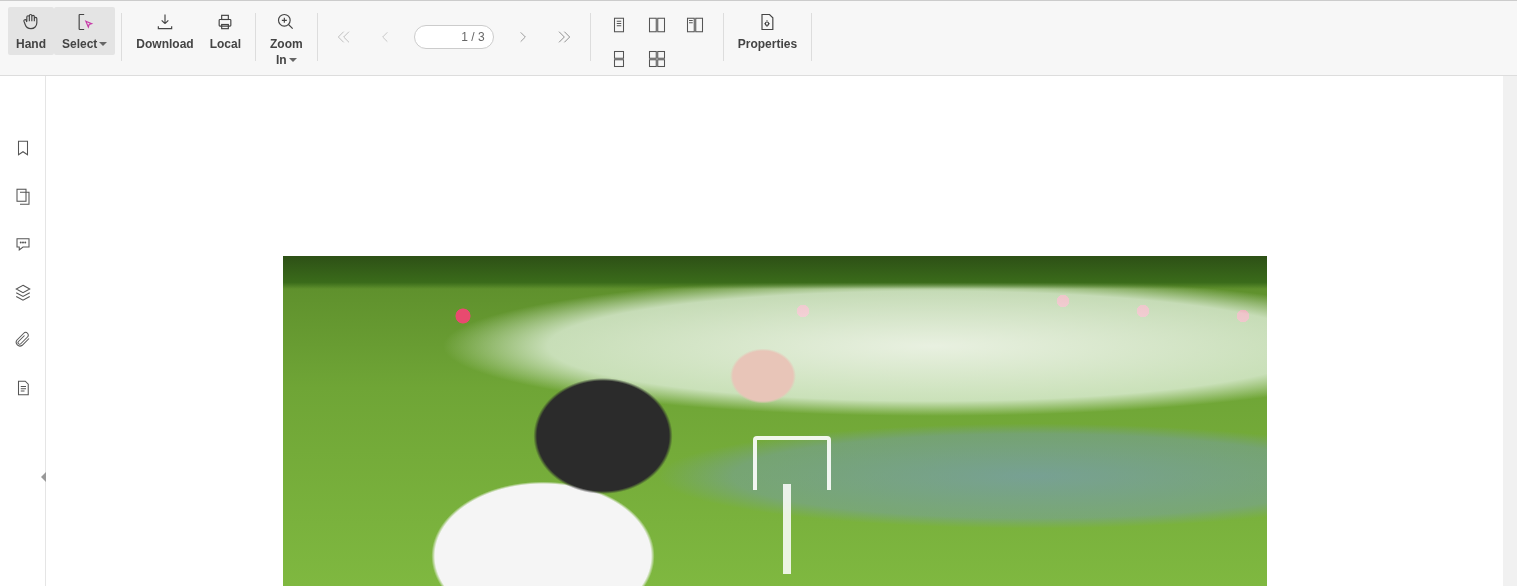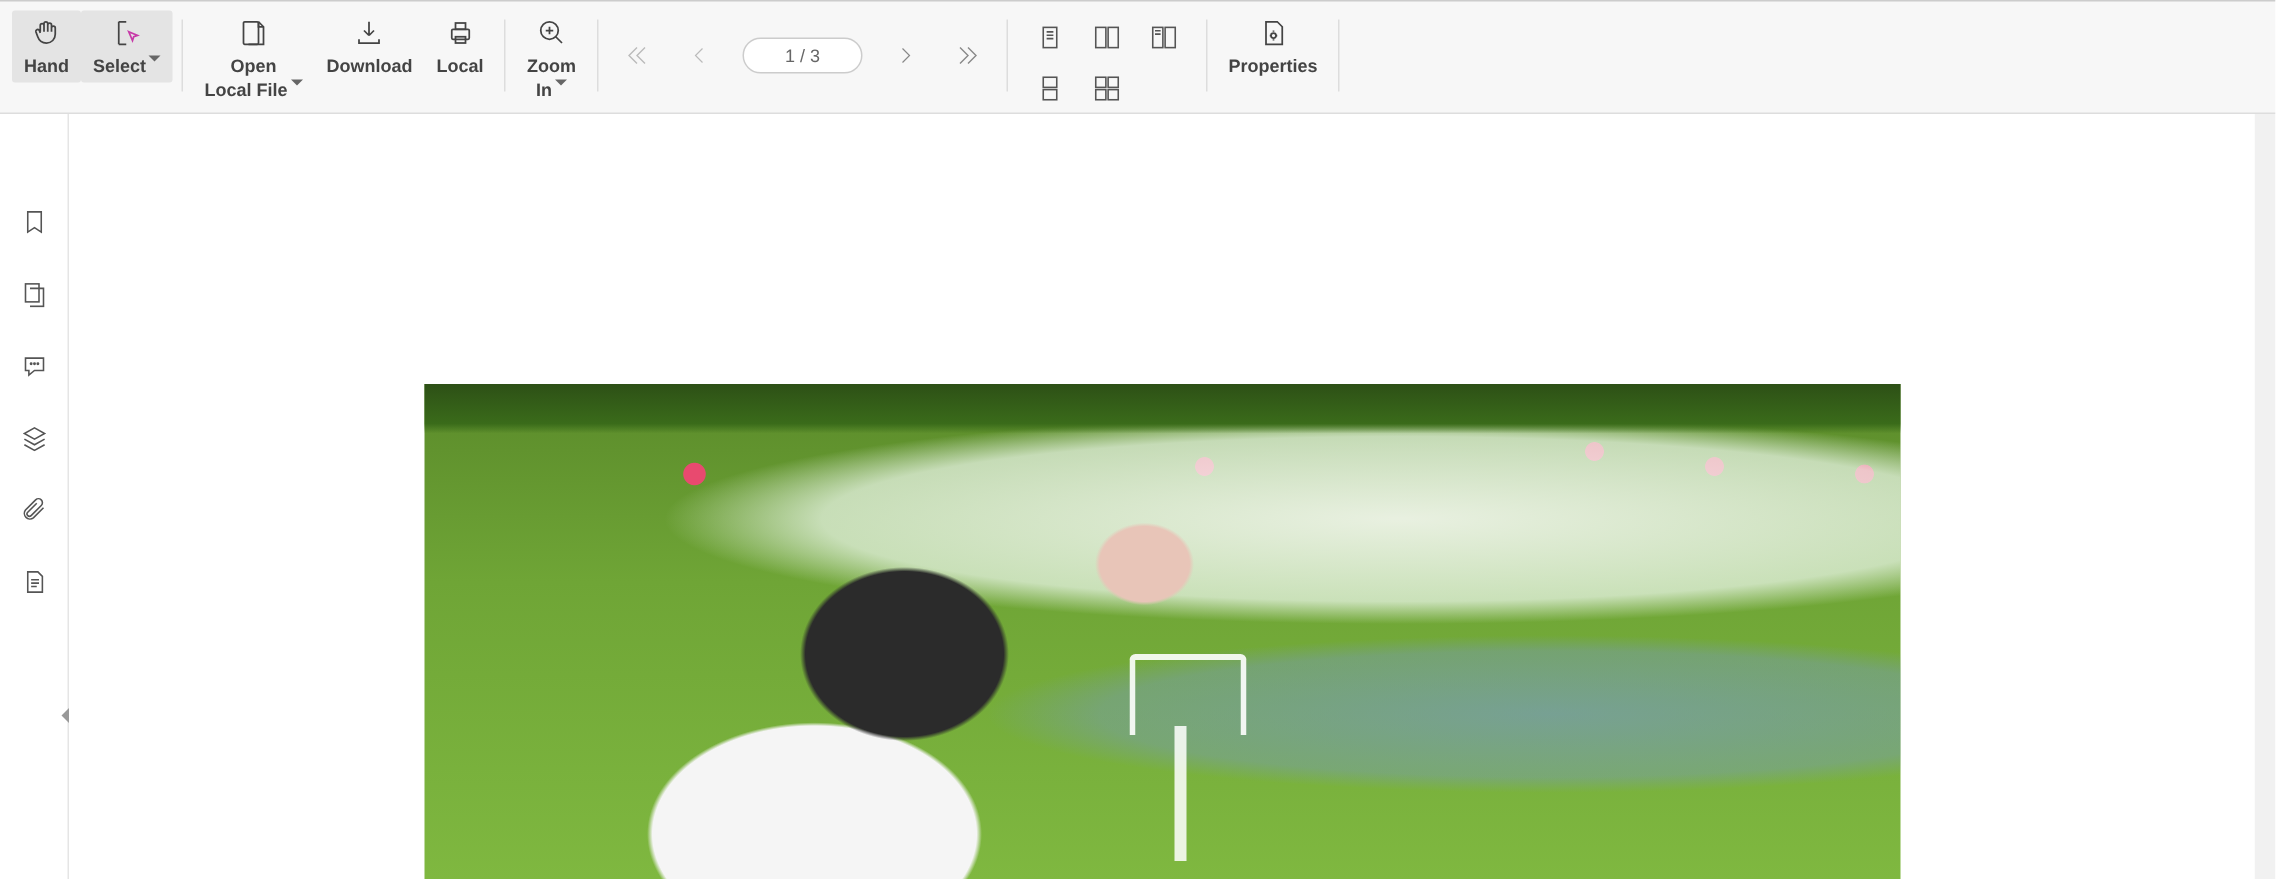"Select" .tbtn .lab2 { align-items: flex-start -> center }
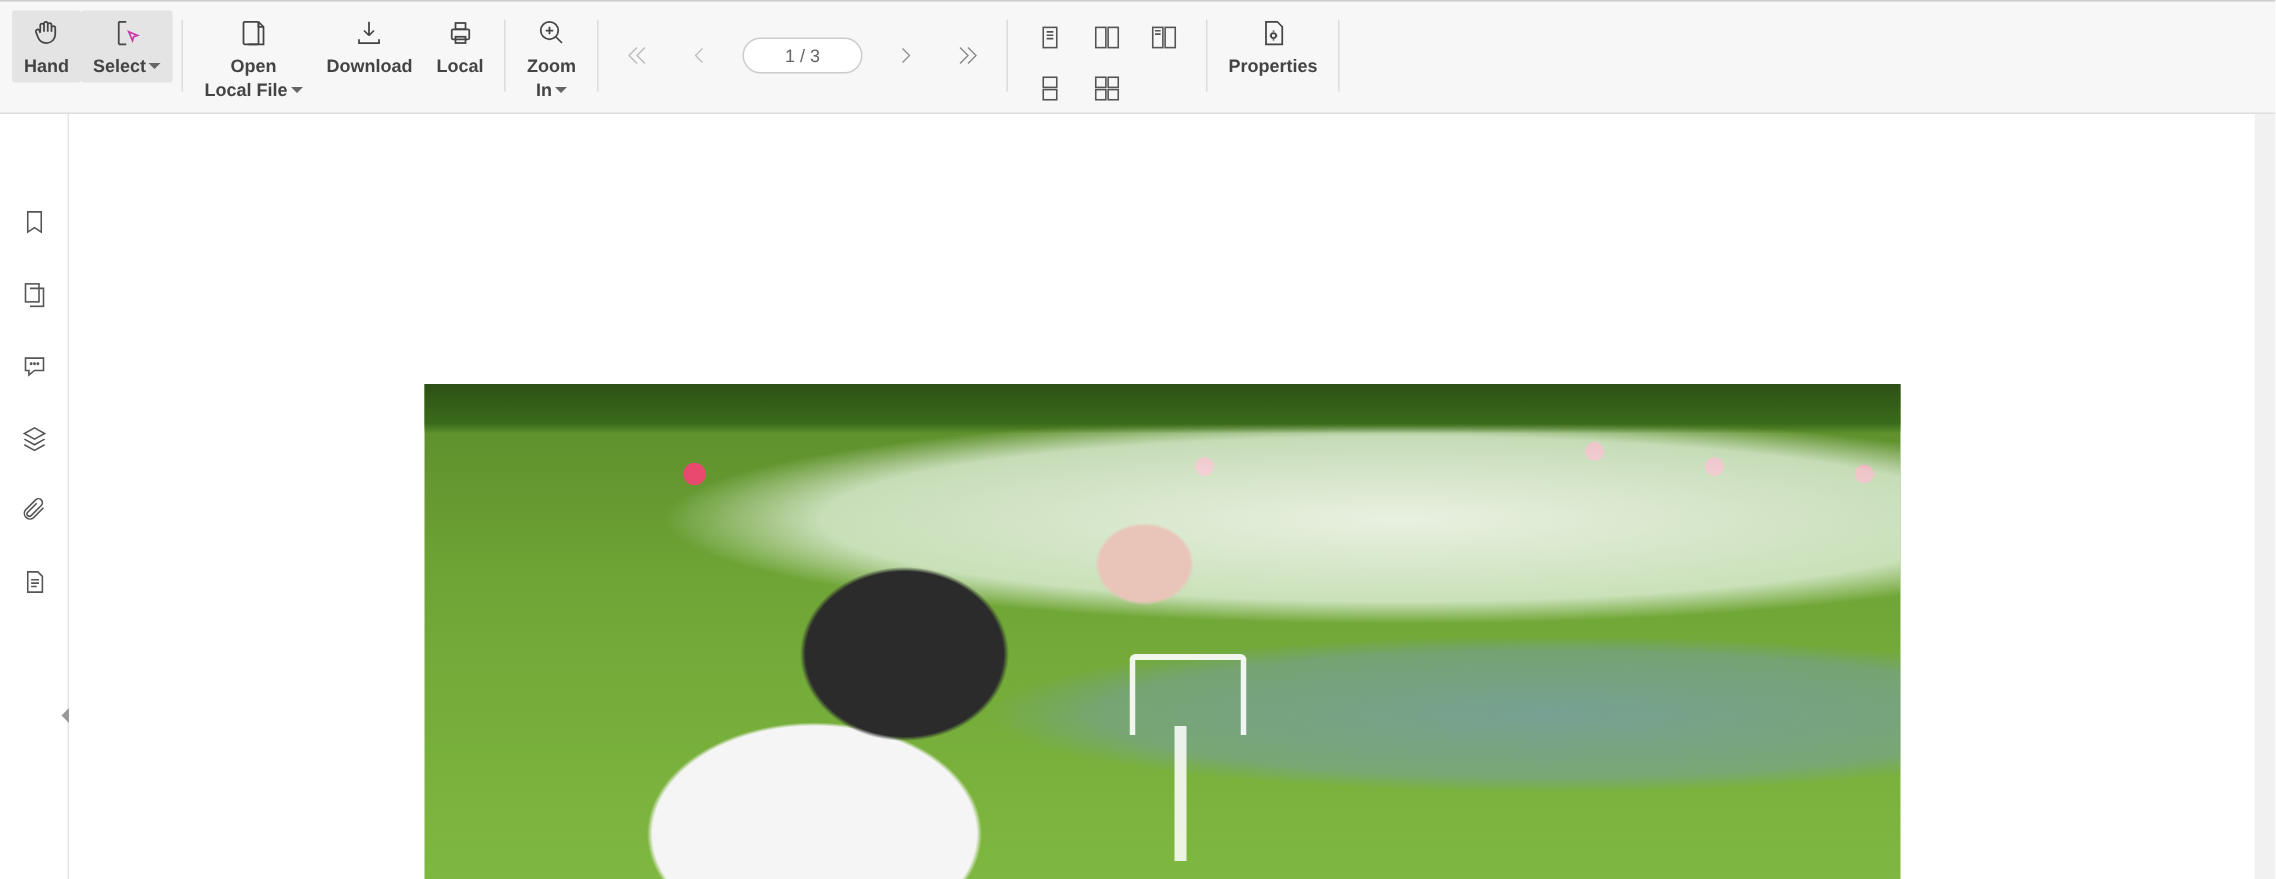"Open" div.tbtn { html: <div> <span> <svg> <rect></rect> <path></path> <path></path> </svg> </span> <span>Open</span> <span> <span>Local File</span> <span></span> </span> </div> -> none }
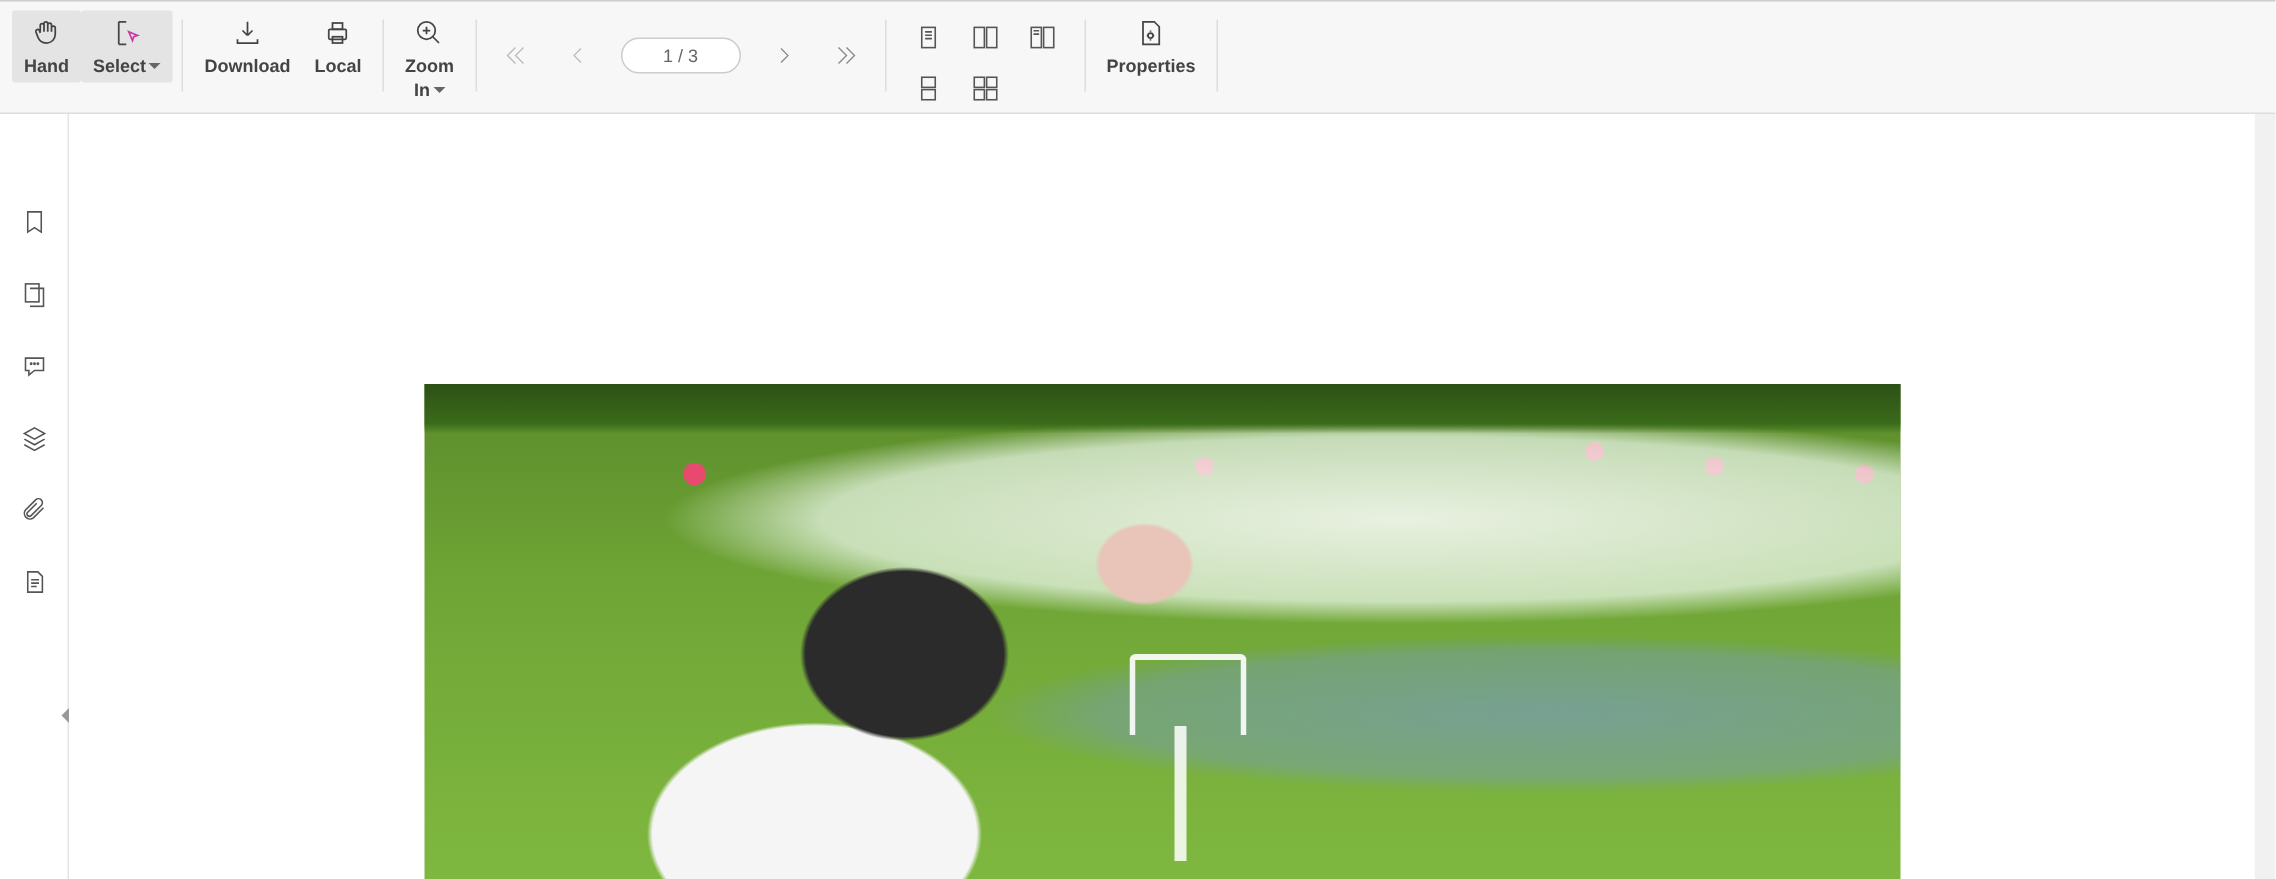"1 / 3" .page-input { text-align: center -> right }
